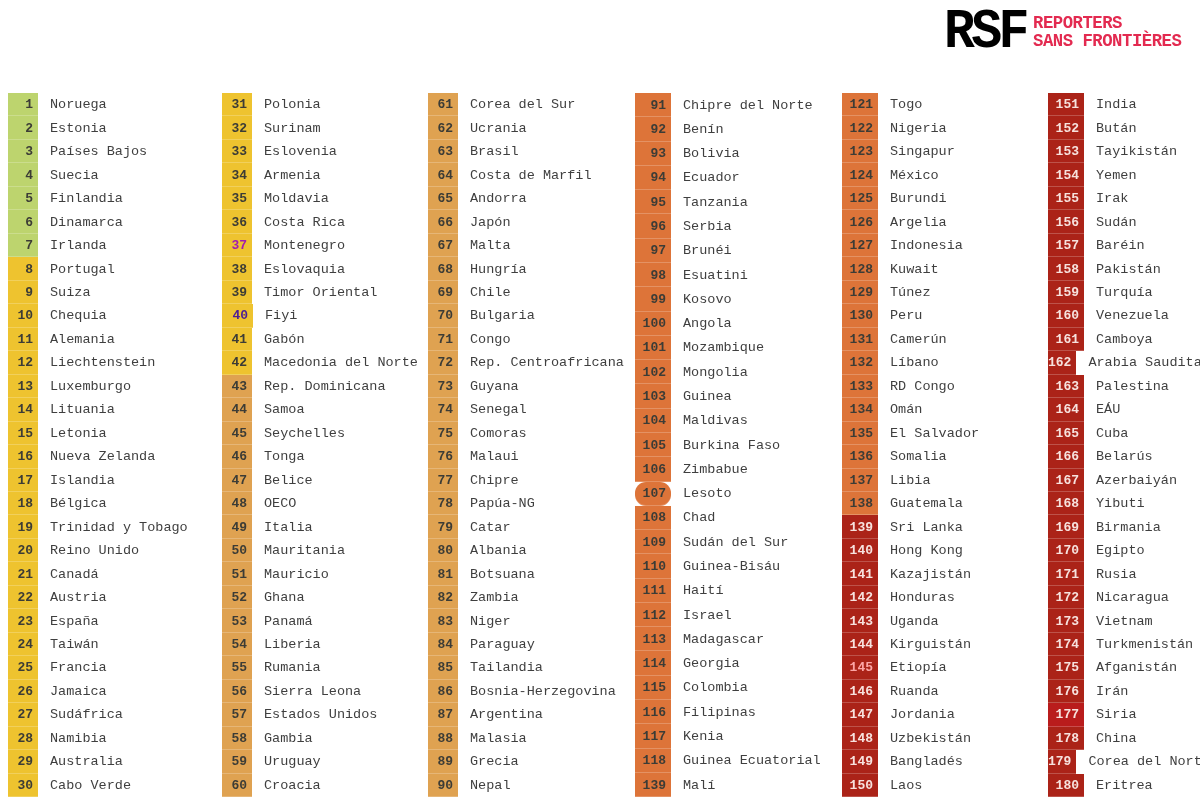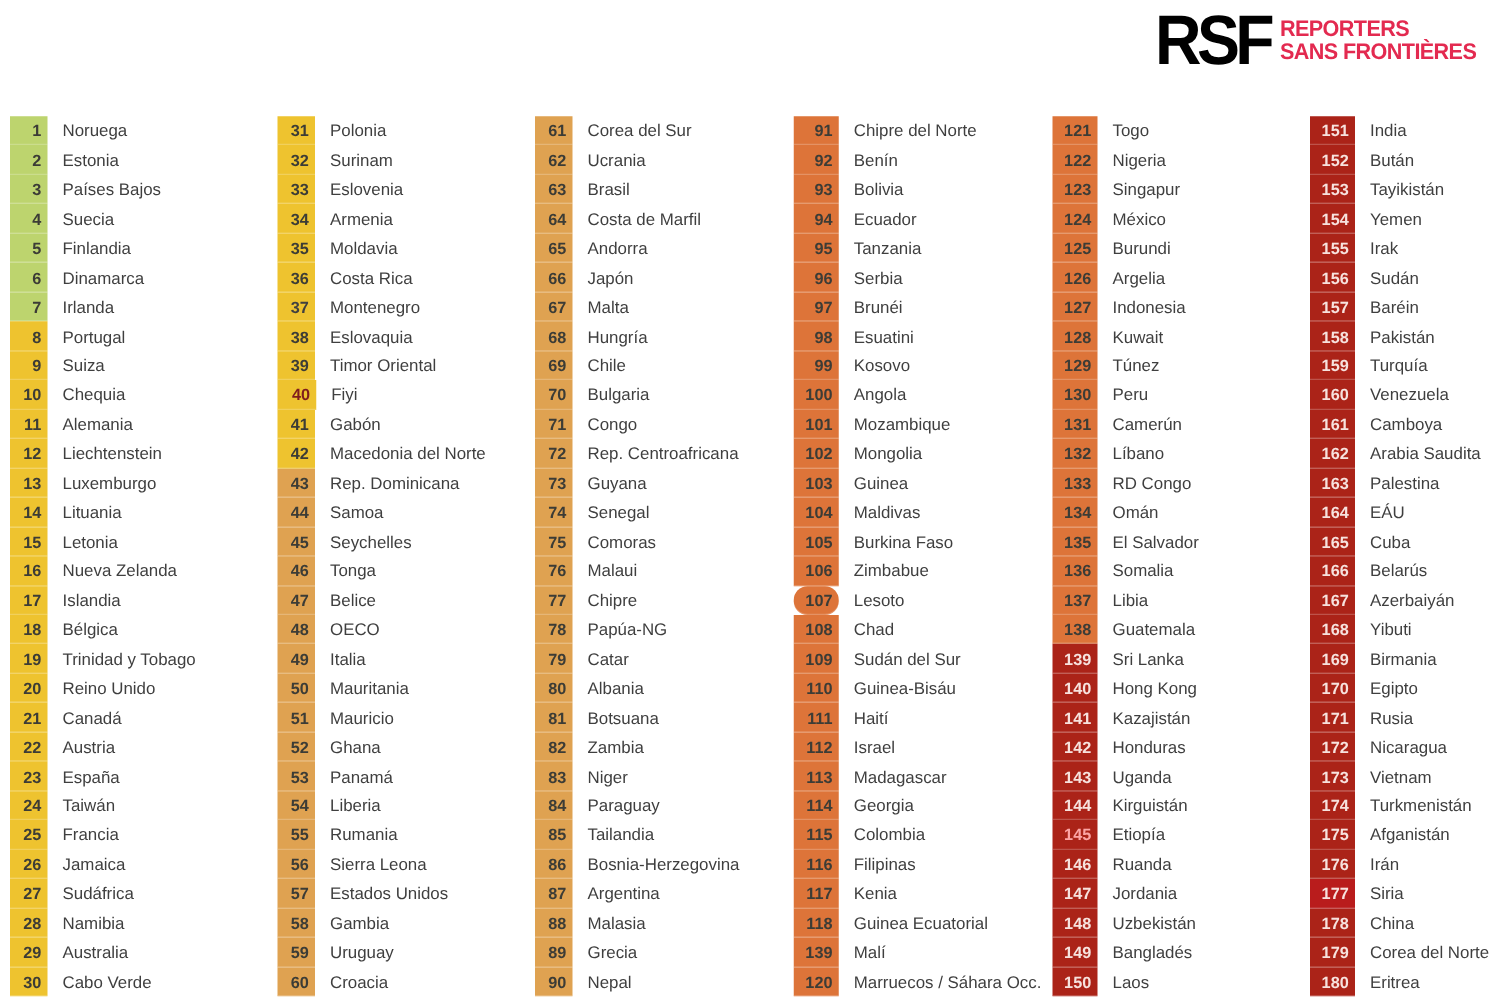"RSF" .page { font-family: Liberation Sans, sans-serif -> Liberation Mono, monospace }
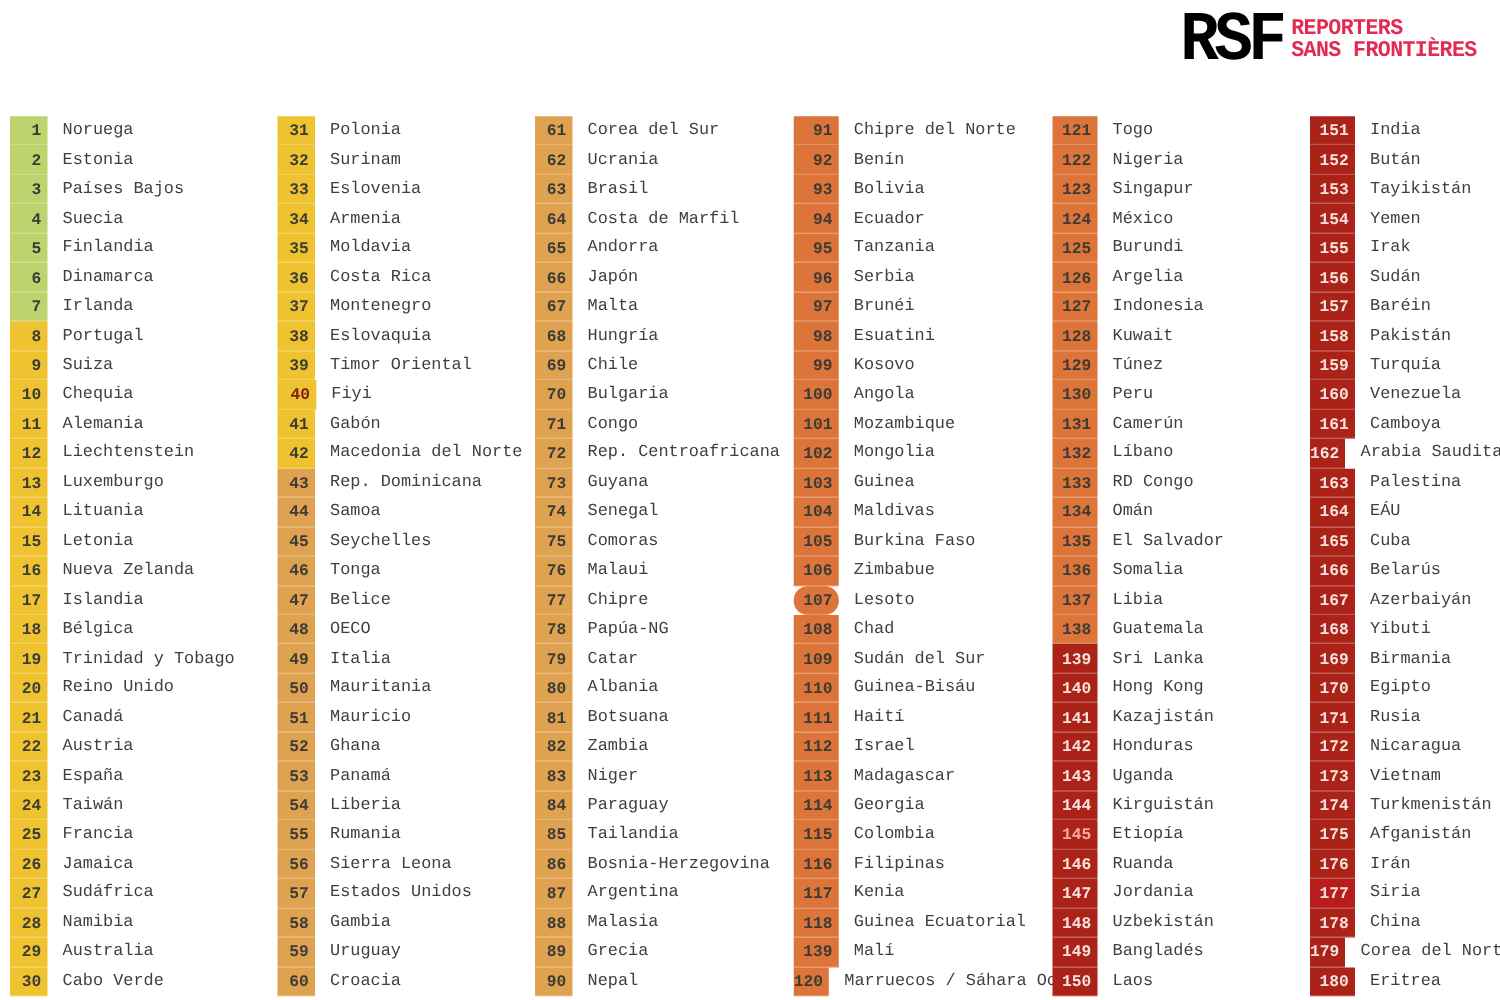"37" span.num { color: #404040 -> #a21caf }
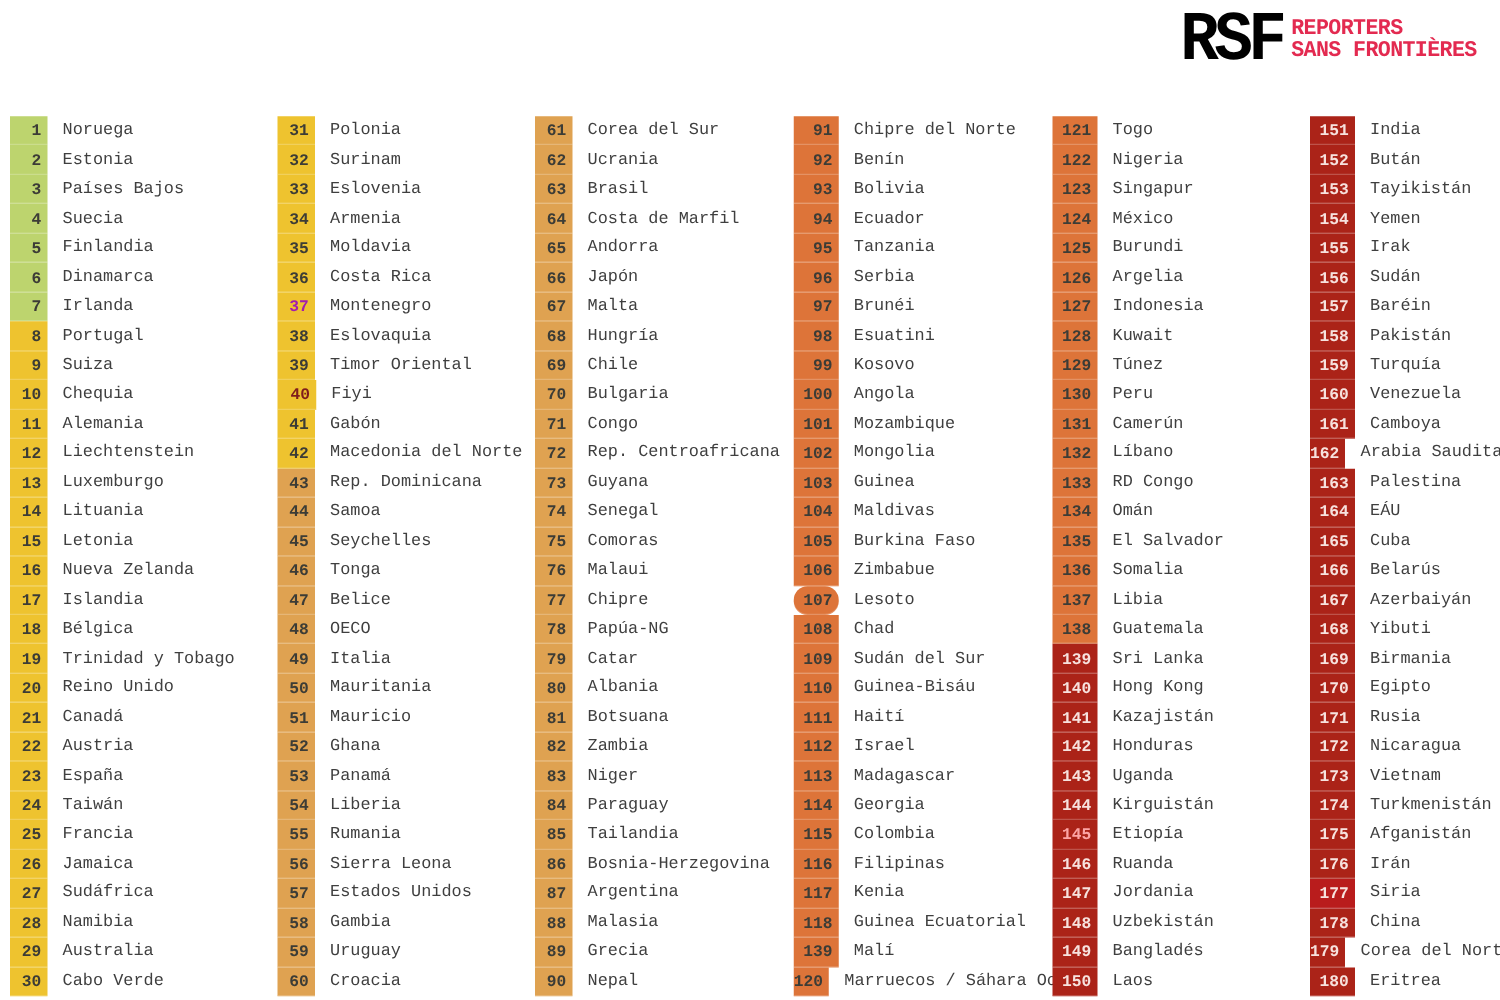"40" span.num { color: #7f1d1d -> #4c1d95 }
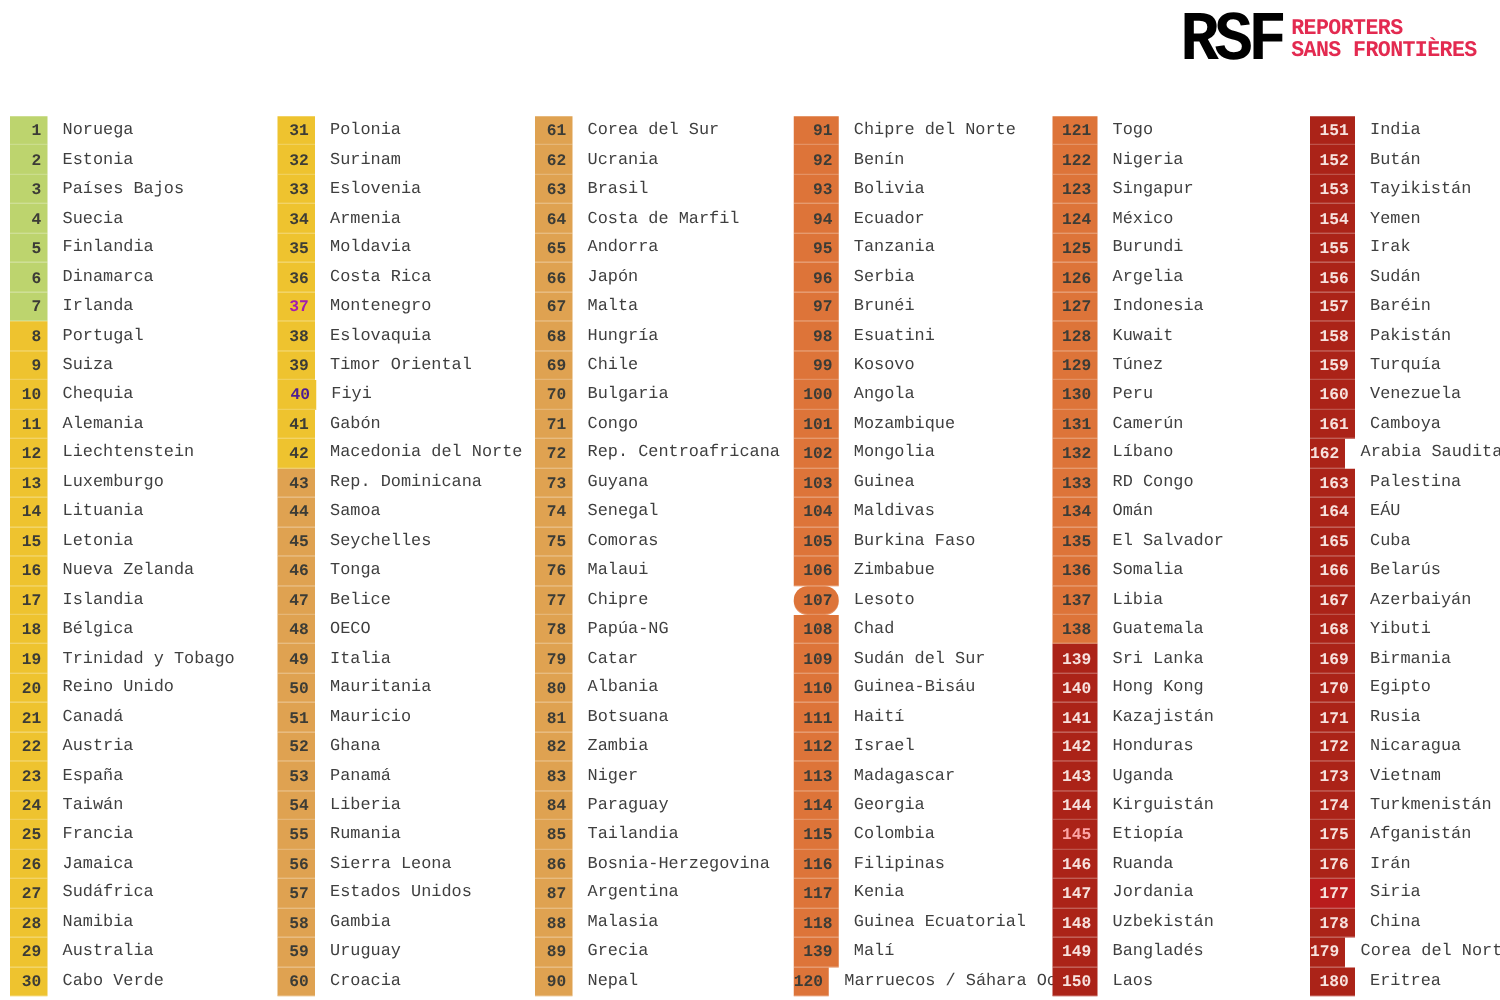"120" div.row { html: <div> <span>120</span> <span>Marruecos / Sáhara Occ.</span> </div> -> none }
